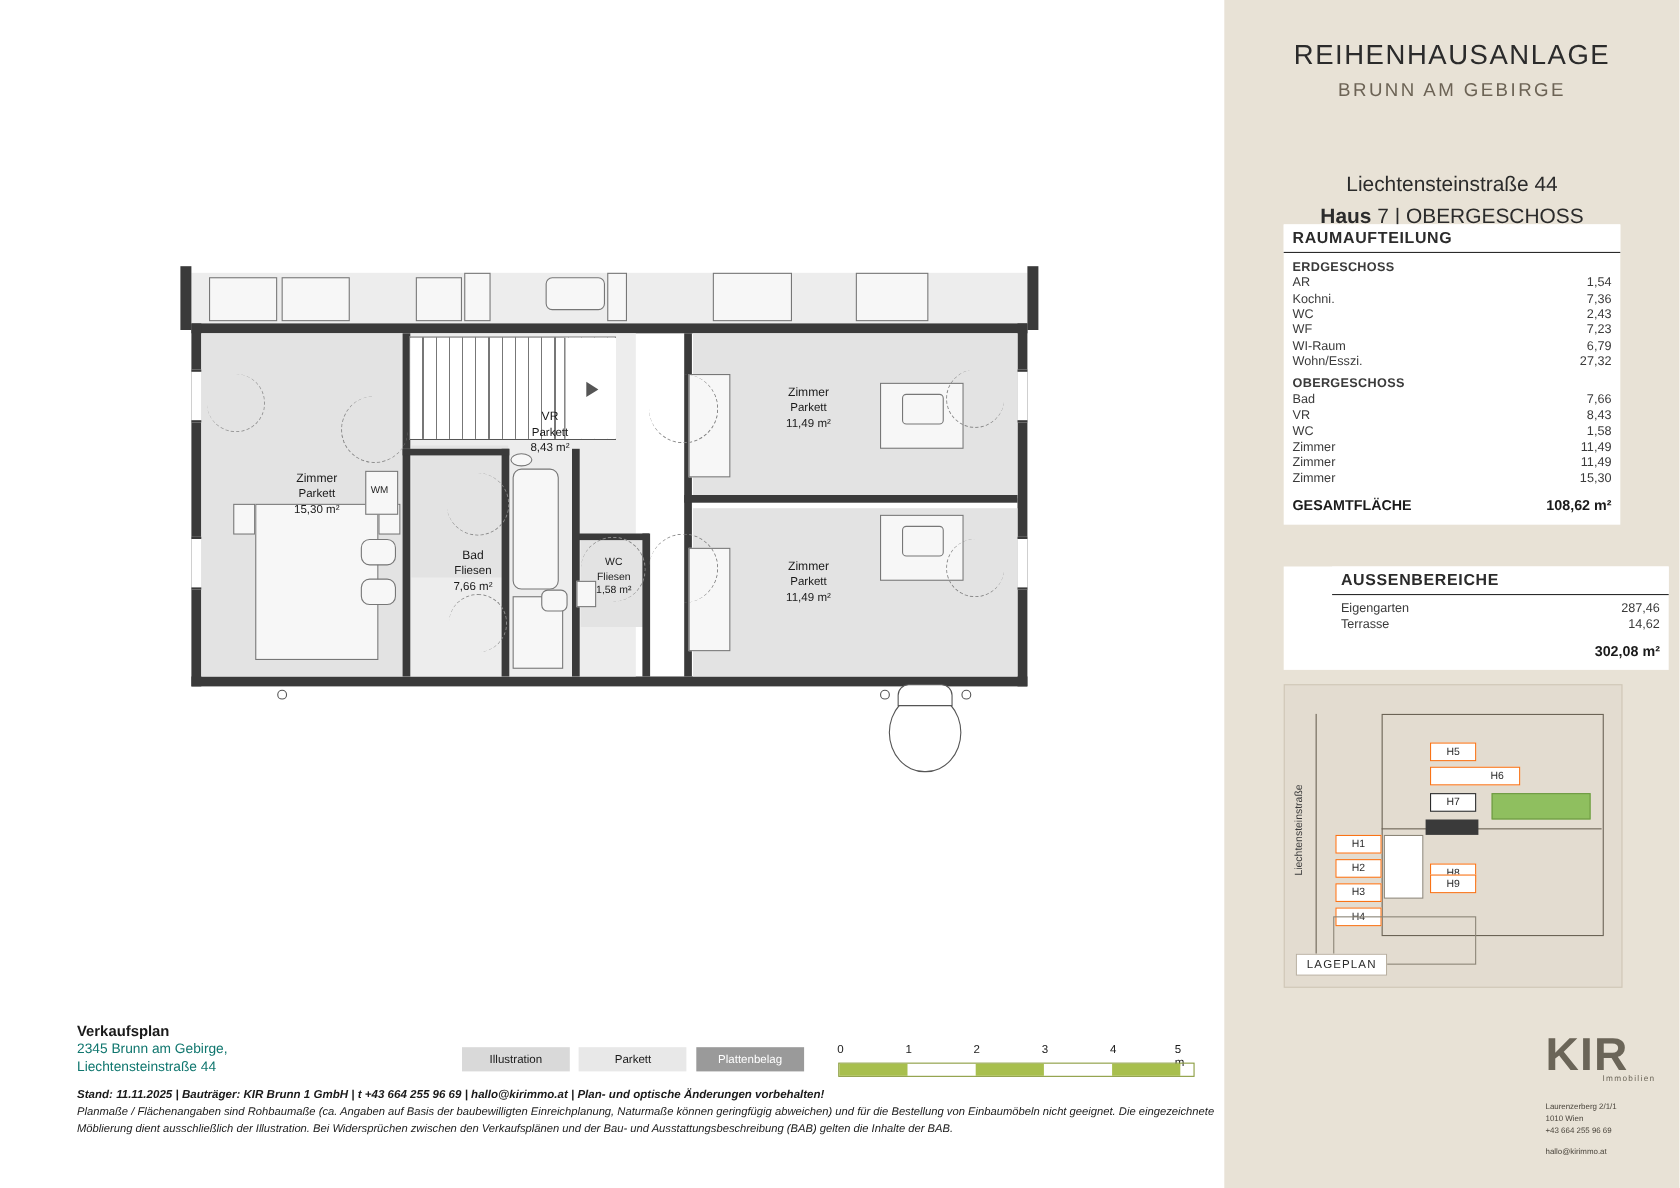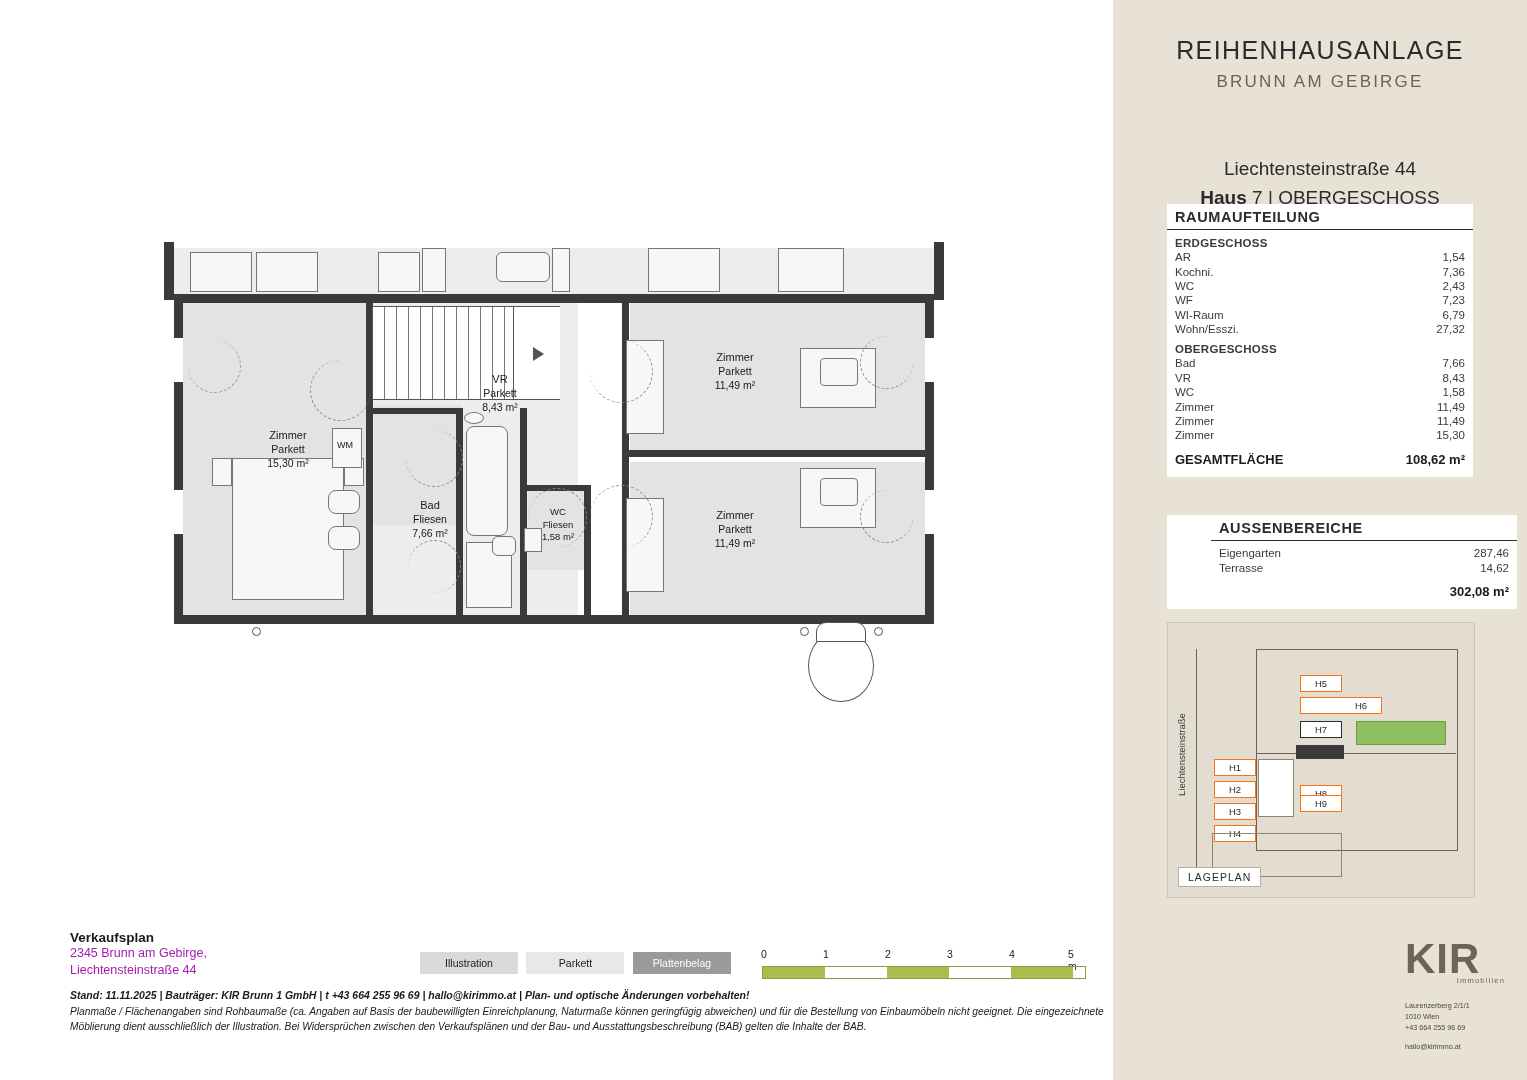"2345 Brunn am Gebirge," #bt-addr1,#bt-addr2 { color: #a21caf -> #0f766e }
